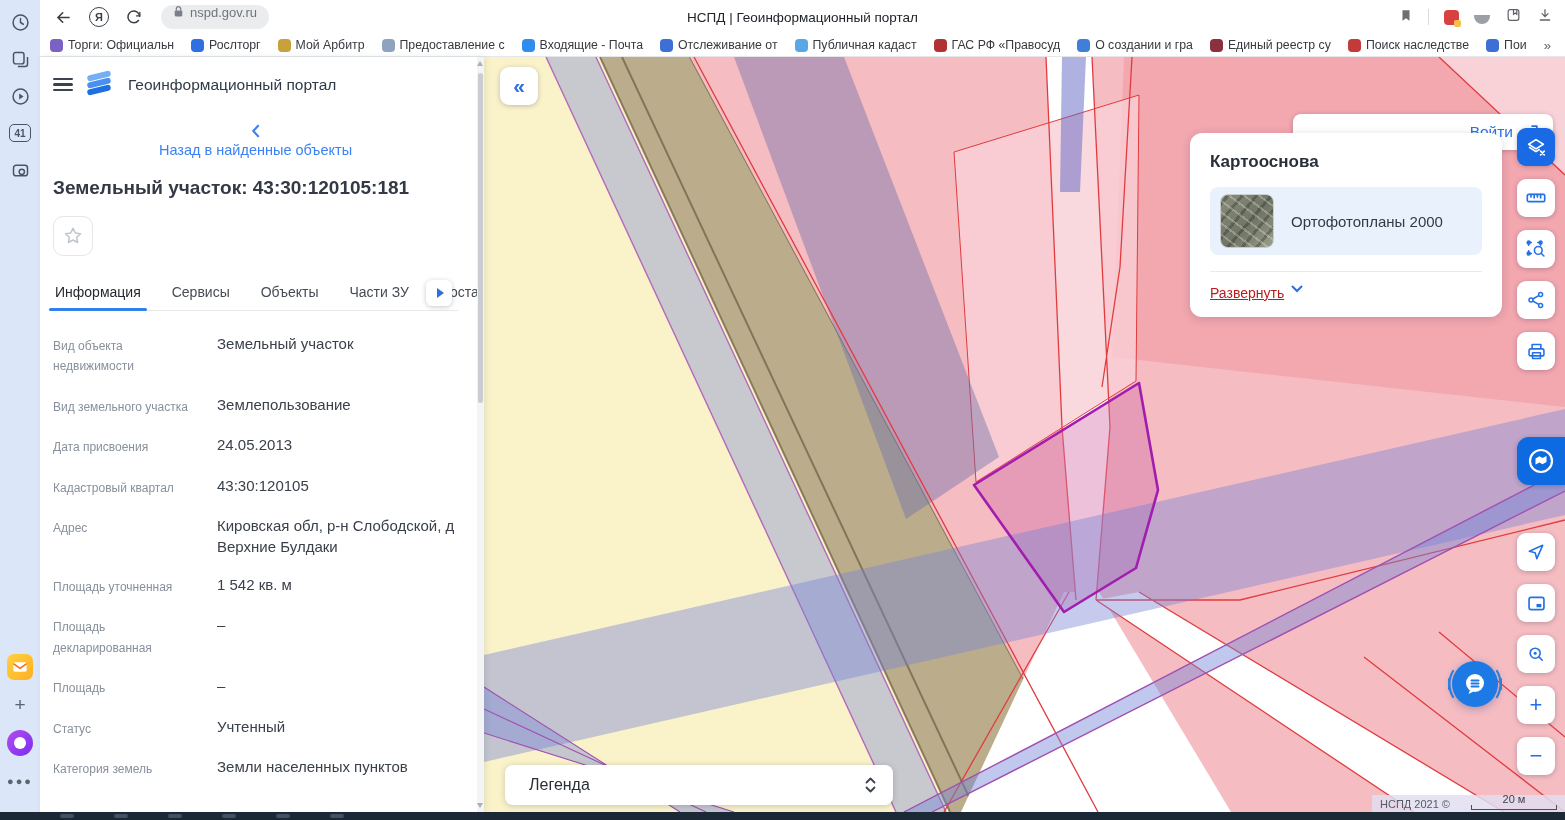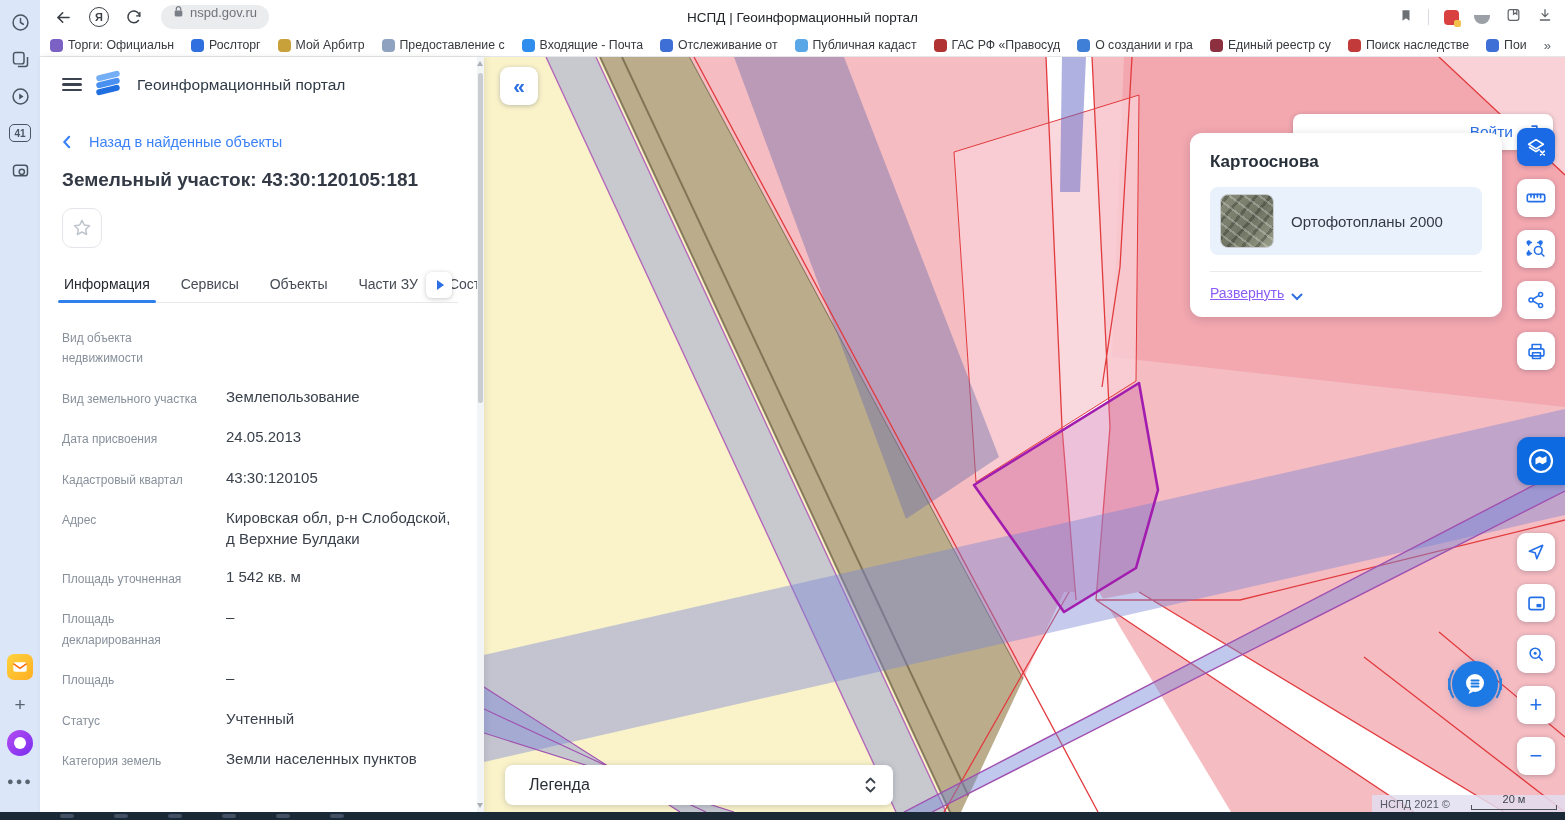"Геоинформационный портал" .panel-inner { padding: 14px 26px 0 22px -> 14px 26px 0 13px }
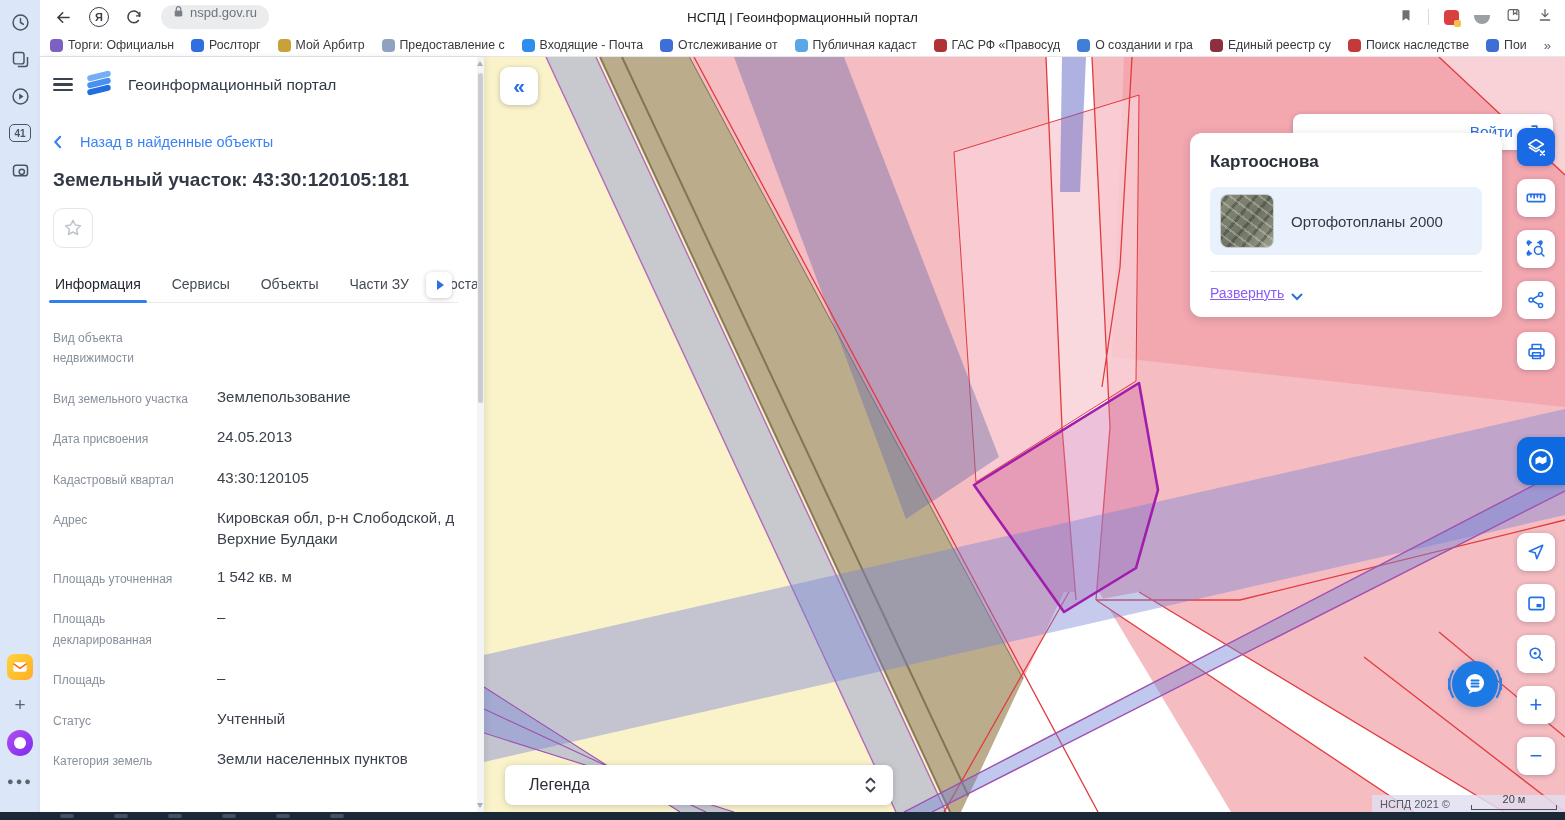"Назад в найденные объекты" .back-link { flex-direction: none -> column; gap: 18px -> 4px; margin-top: 36px -> 26px }
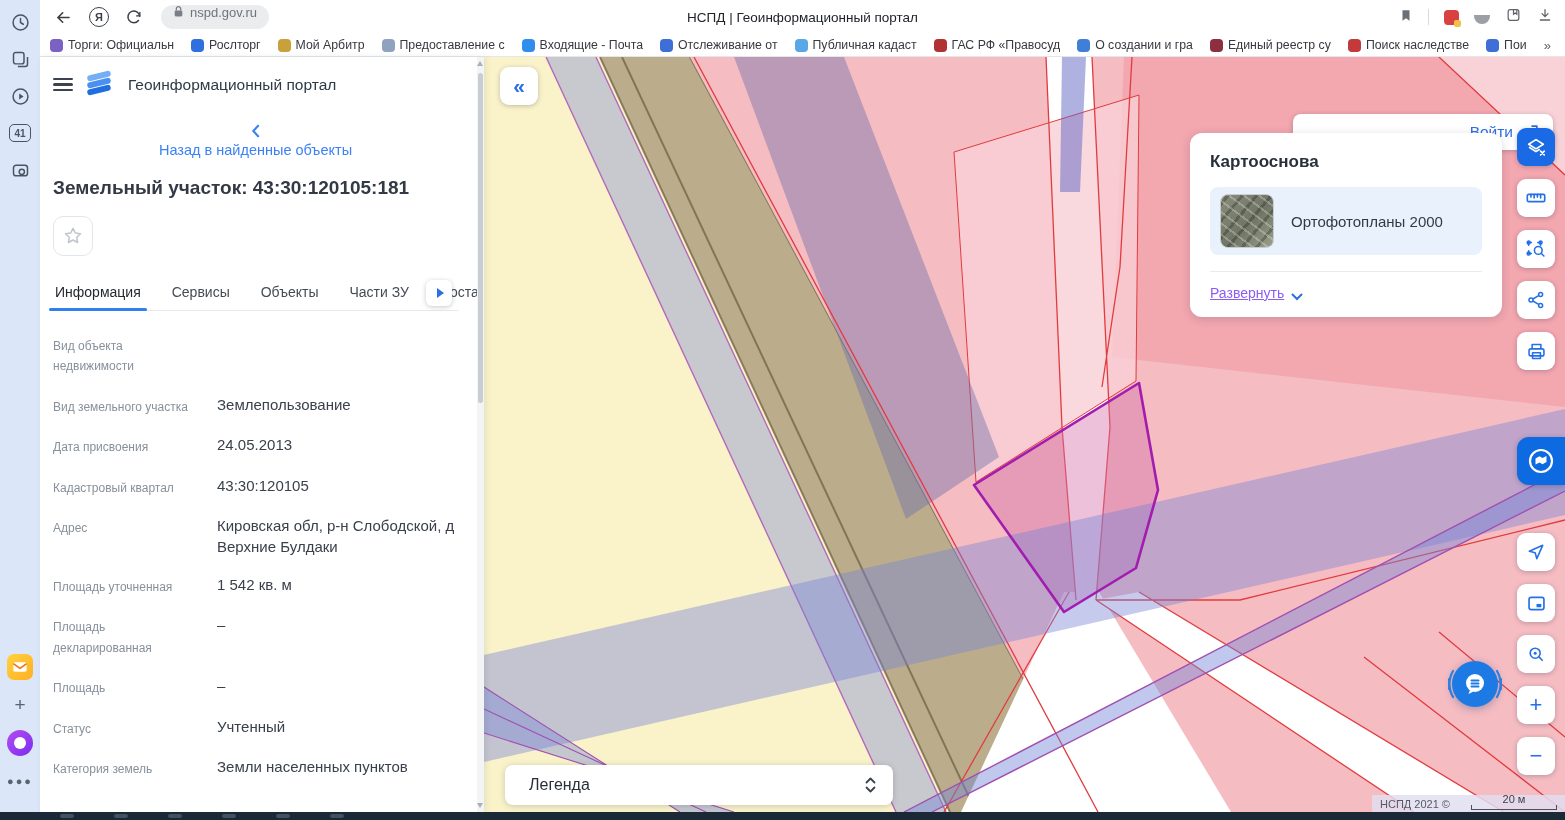"Развернуть" .expand-link { align-items: flex-end -> flex-start; color: #8b5cf6 -> #b91c1c }
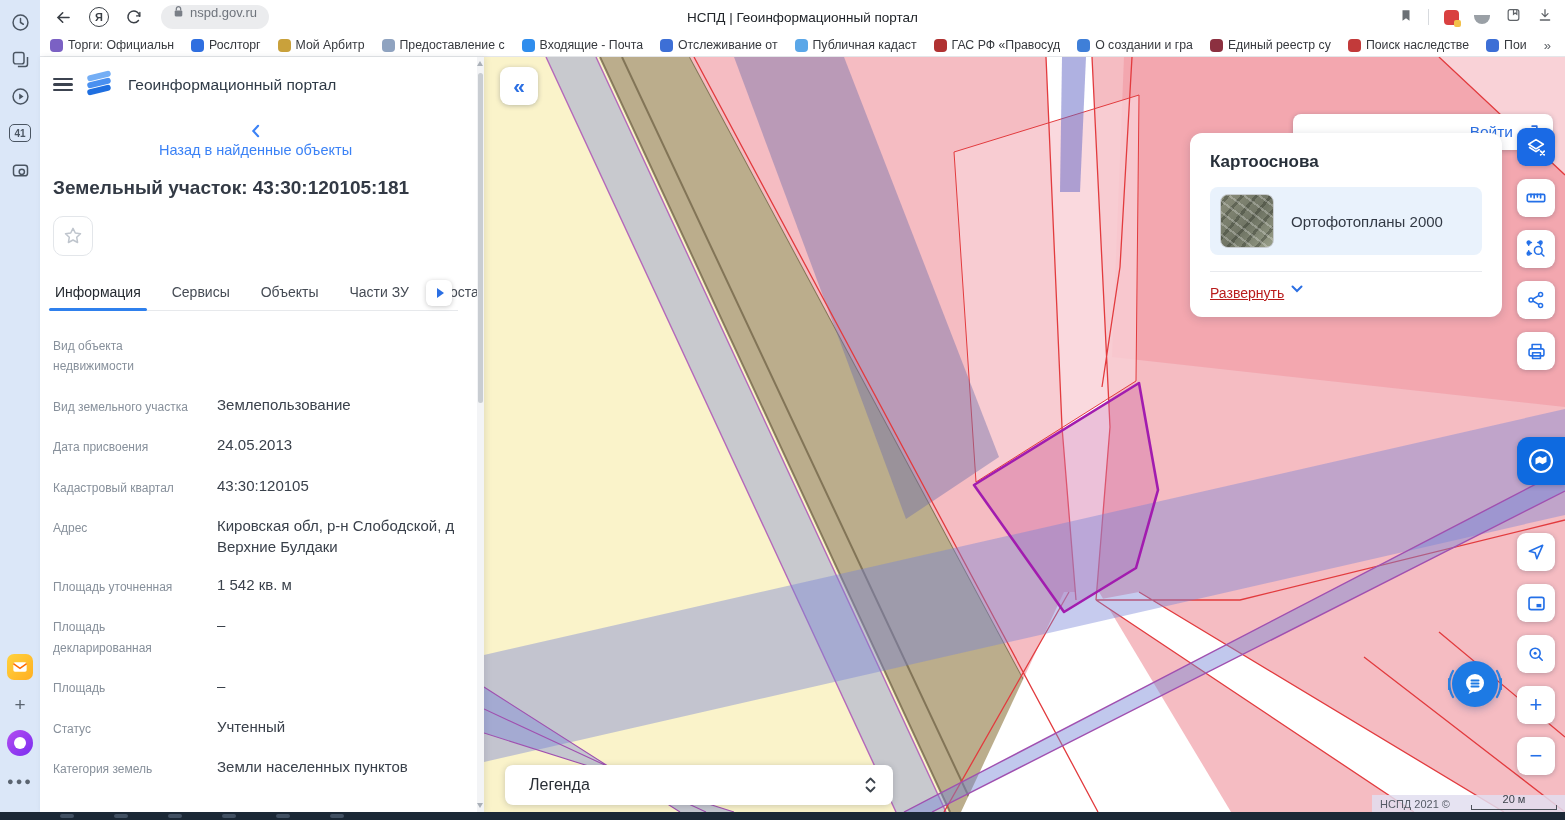"Земельный участок" div.f-value { html: none -> <div>Земельный участок</div> }
